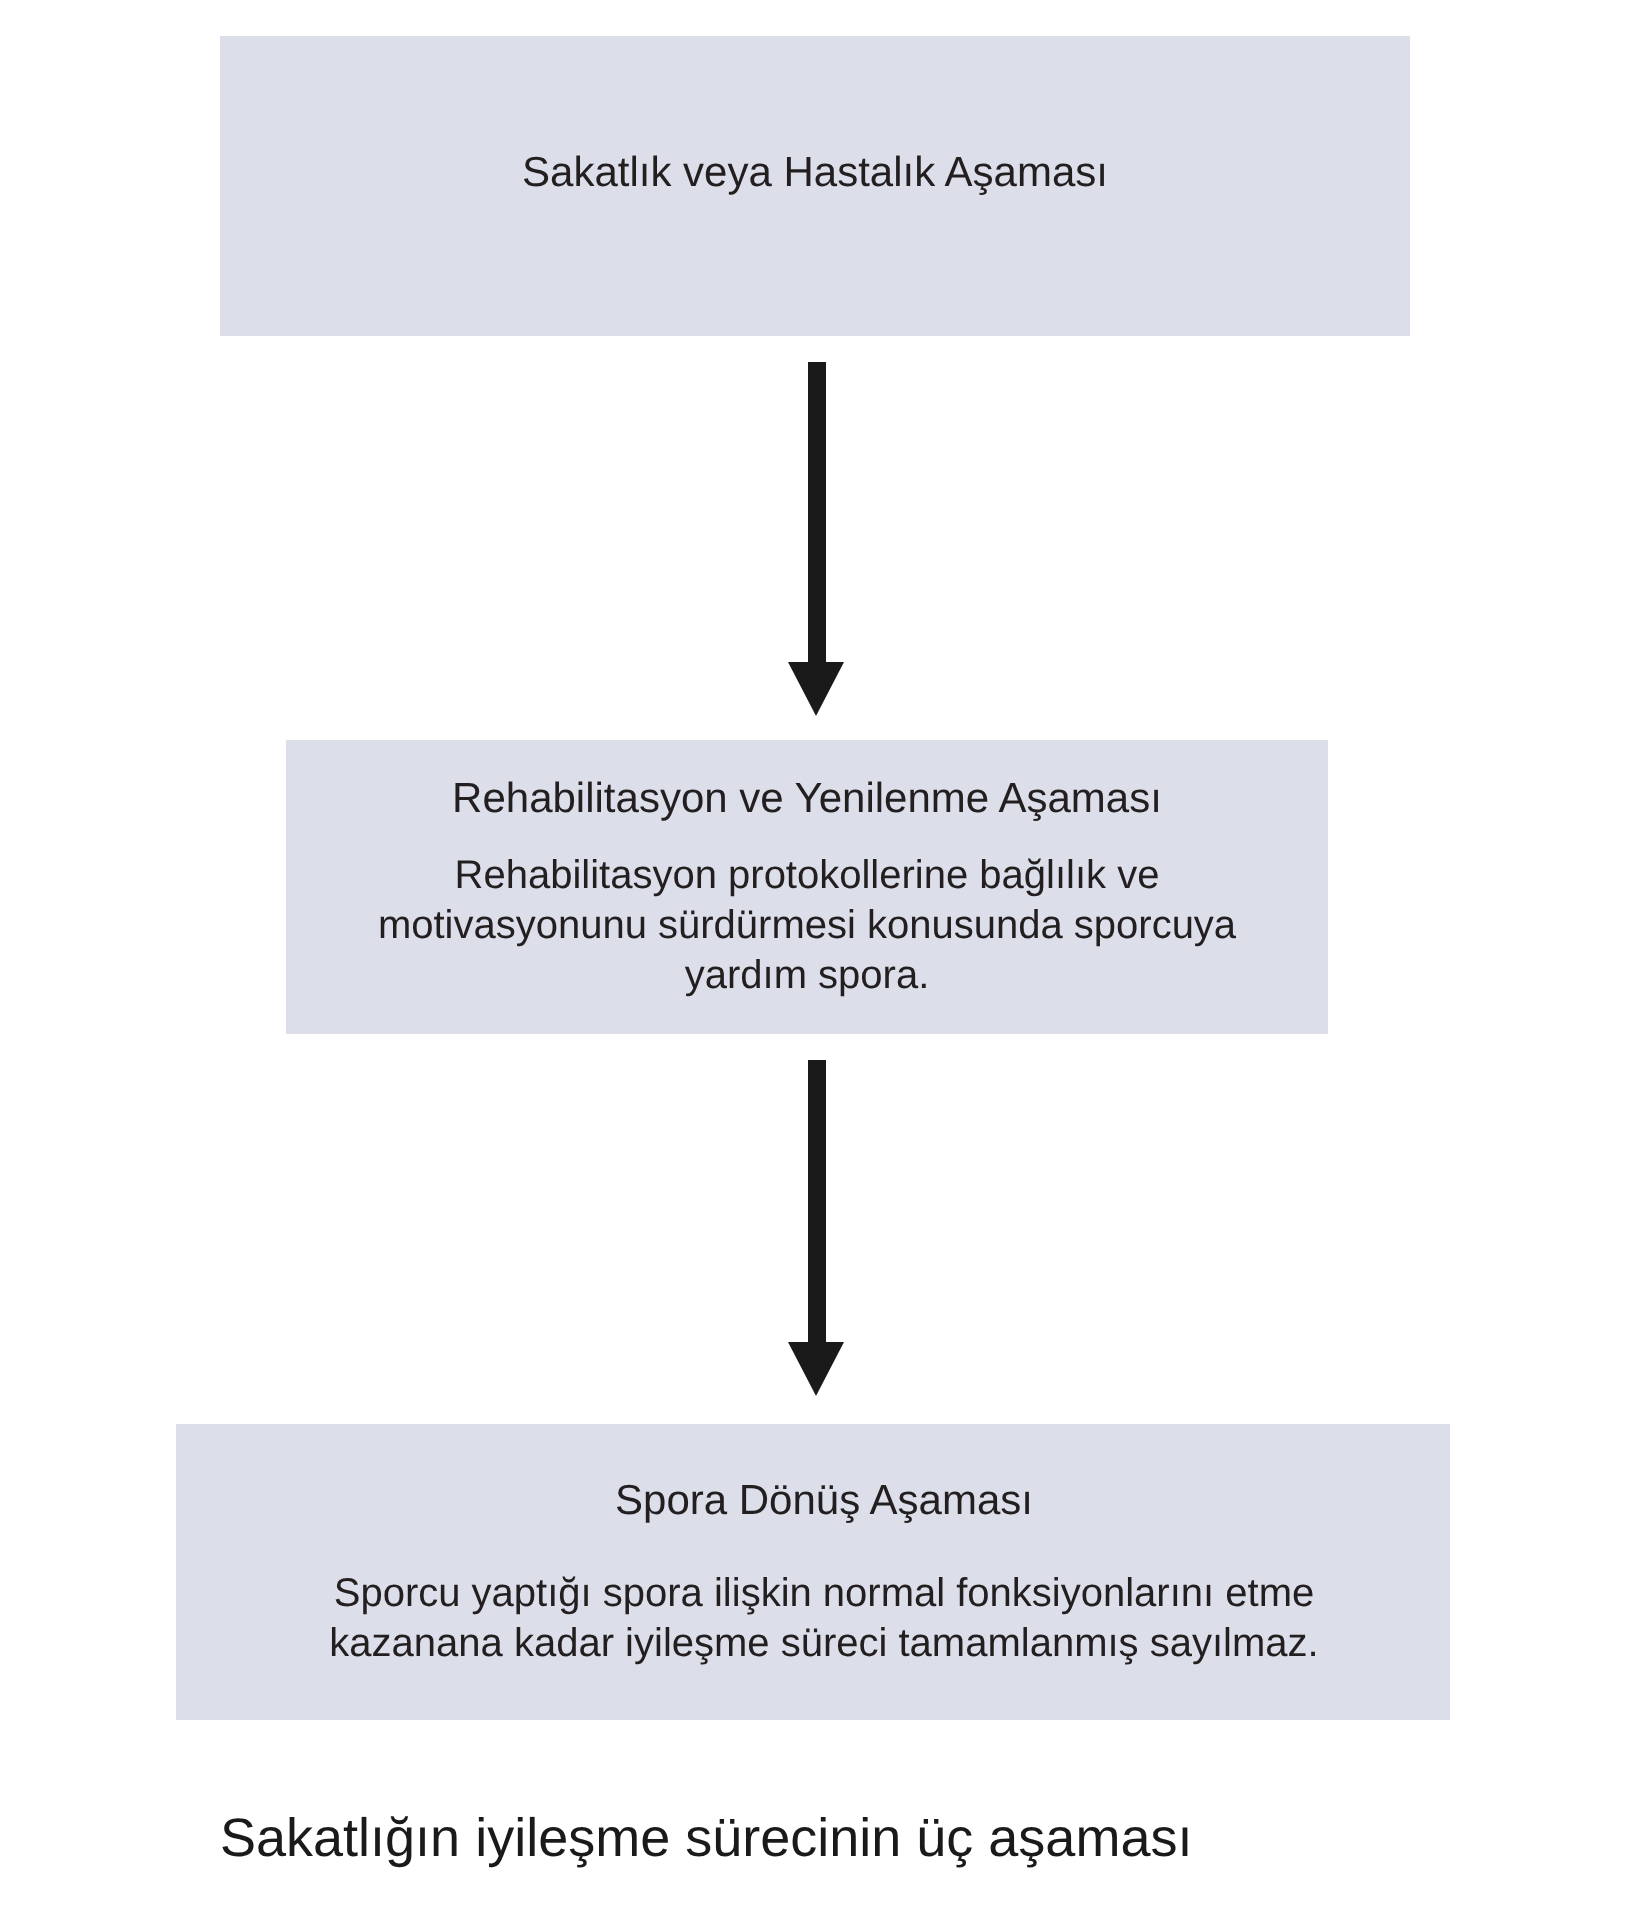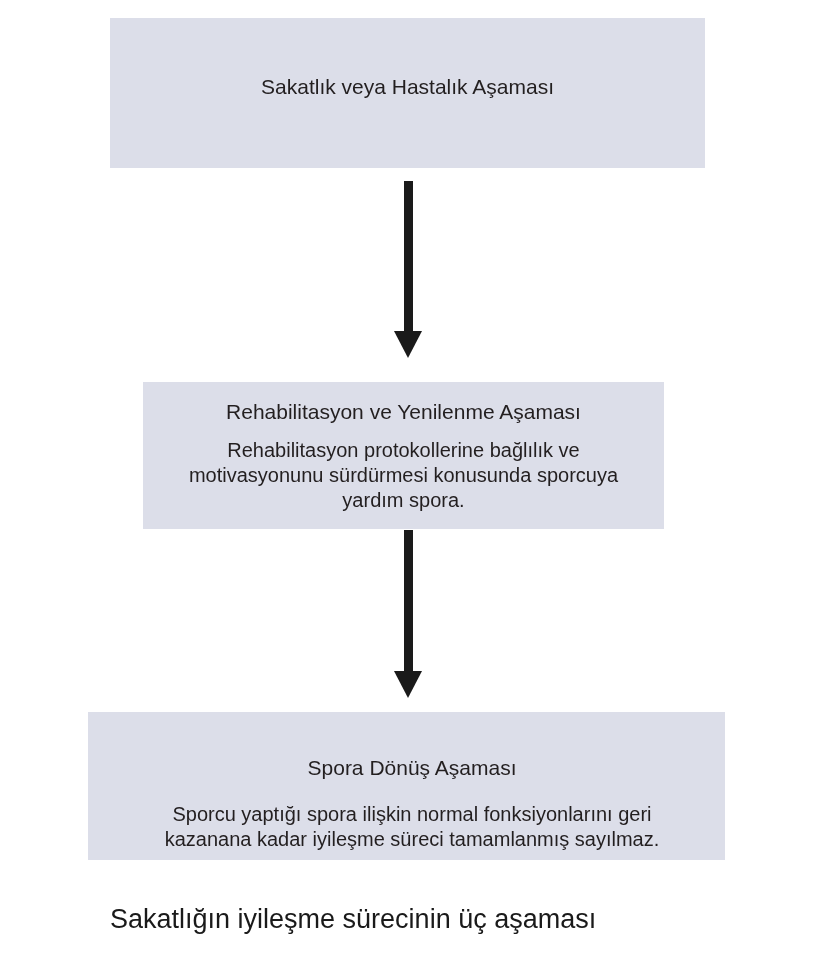"Rehabilitasyon ve Yenilenme Aşaması" #stage-2 { top: 382px -> 370px }
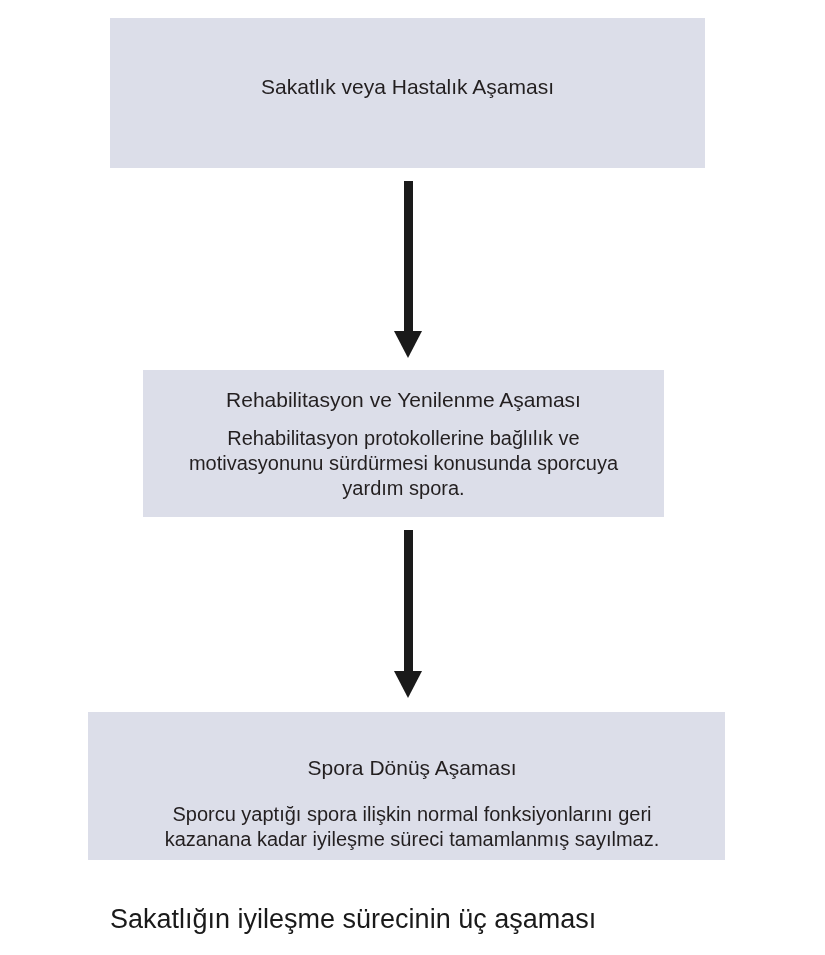"Spora Dönüş Aşaması" #stage-3 { justify-content: flex-end -> none }
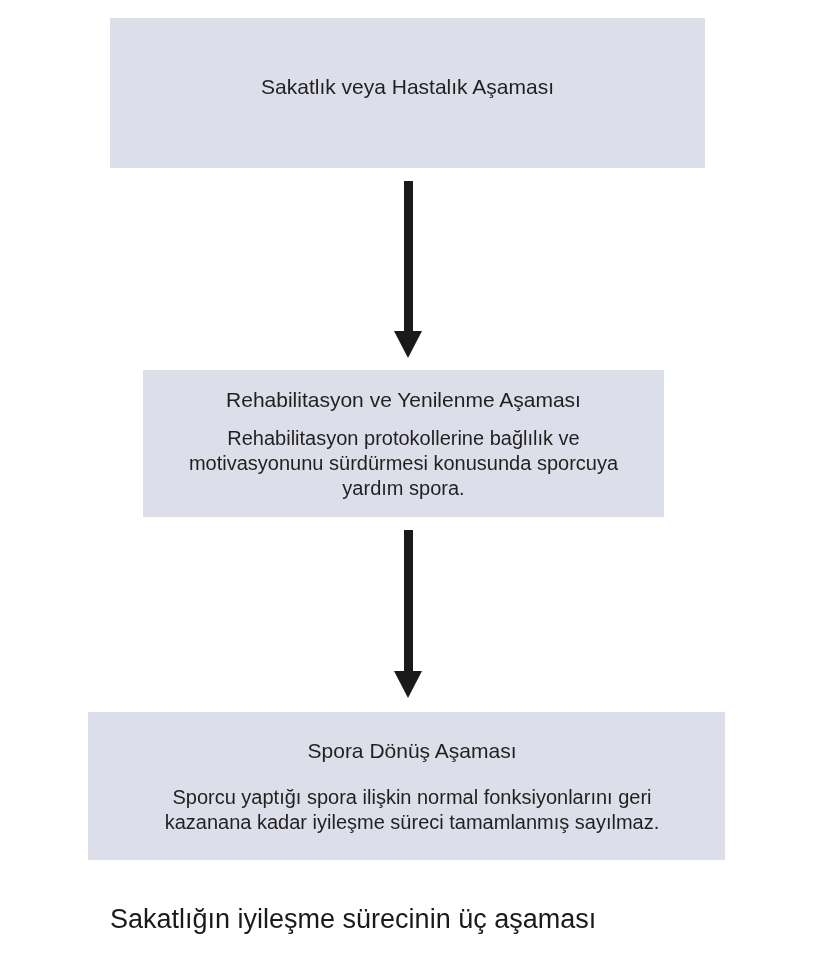"Sporcu yaptığı spora ilişkin normal" p.stage-desc { text: geri -> etme }
